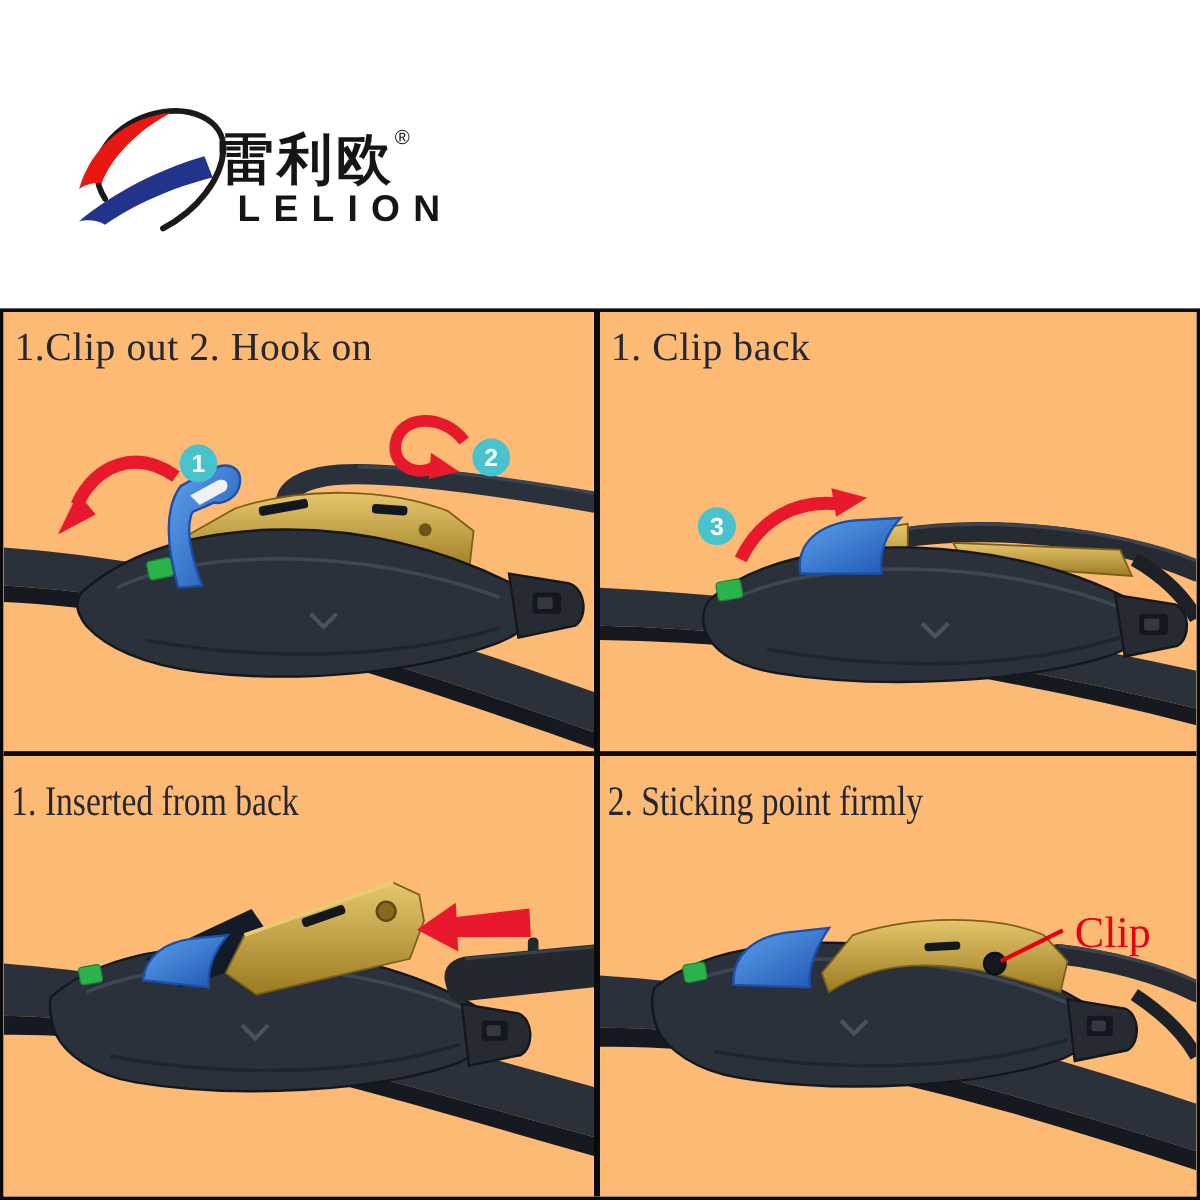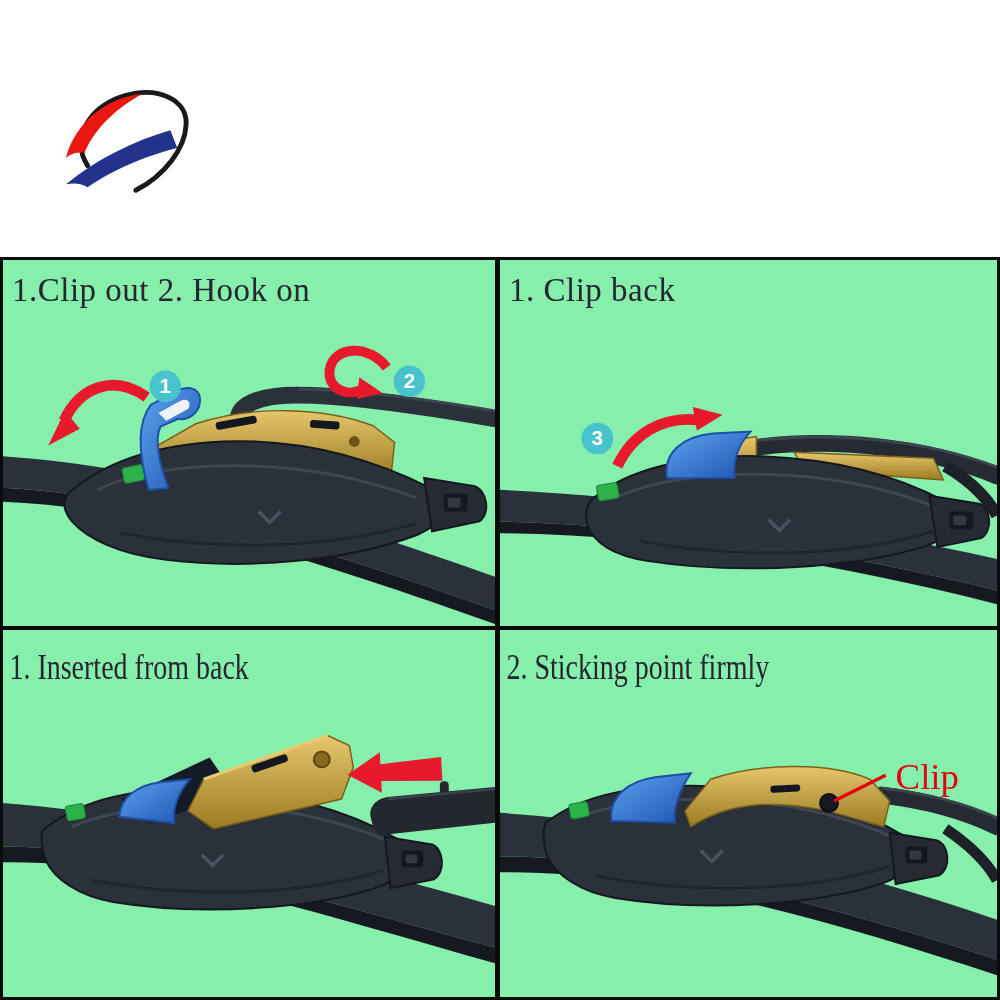"雷利欧®" div.logo-text { html: none -> <div> <div><span>雷利欧</span><sup>®</sup></div> <div>LELION</div> </div> }
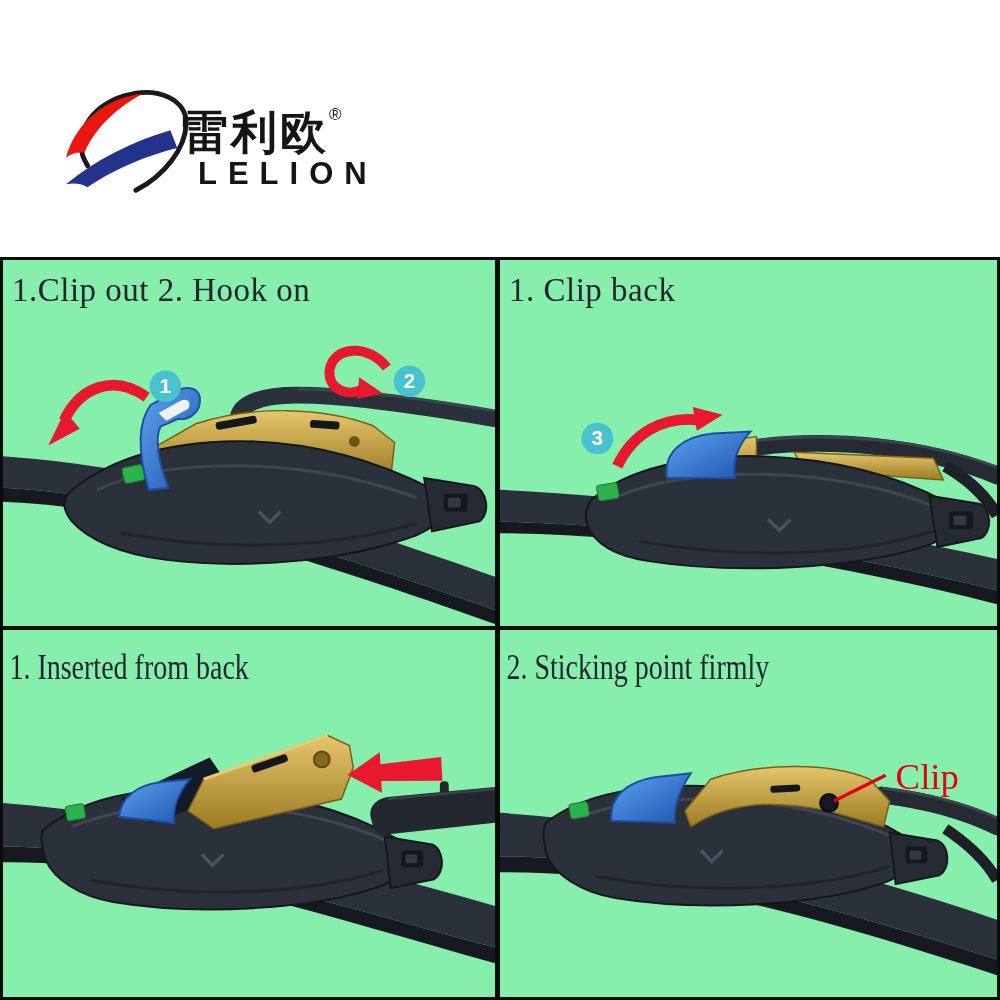"1.Clip out 2. Hook on" .cell { background: #86efac -> #fdba74 }
